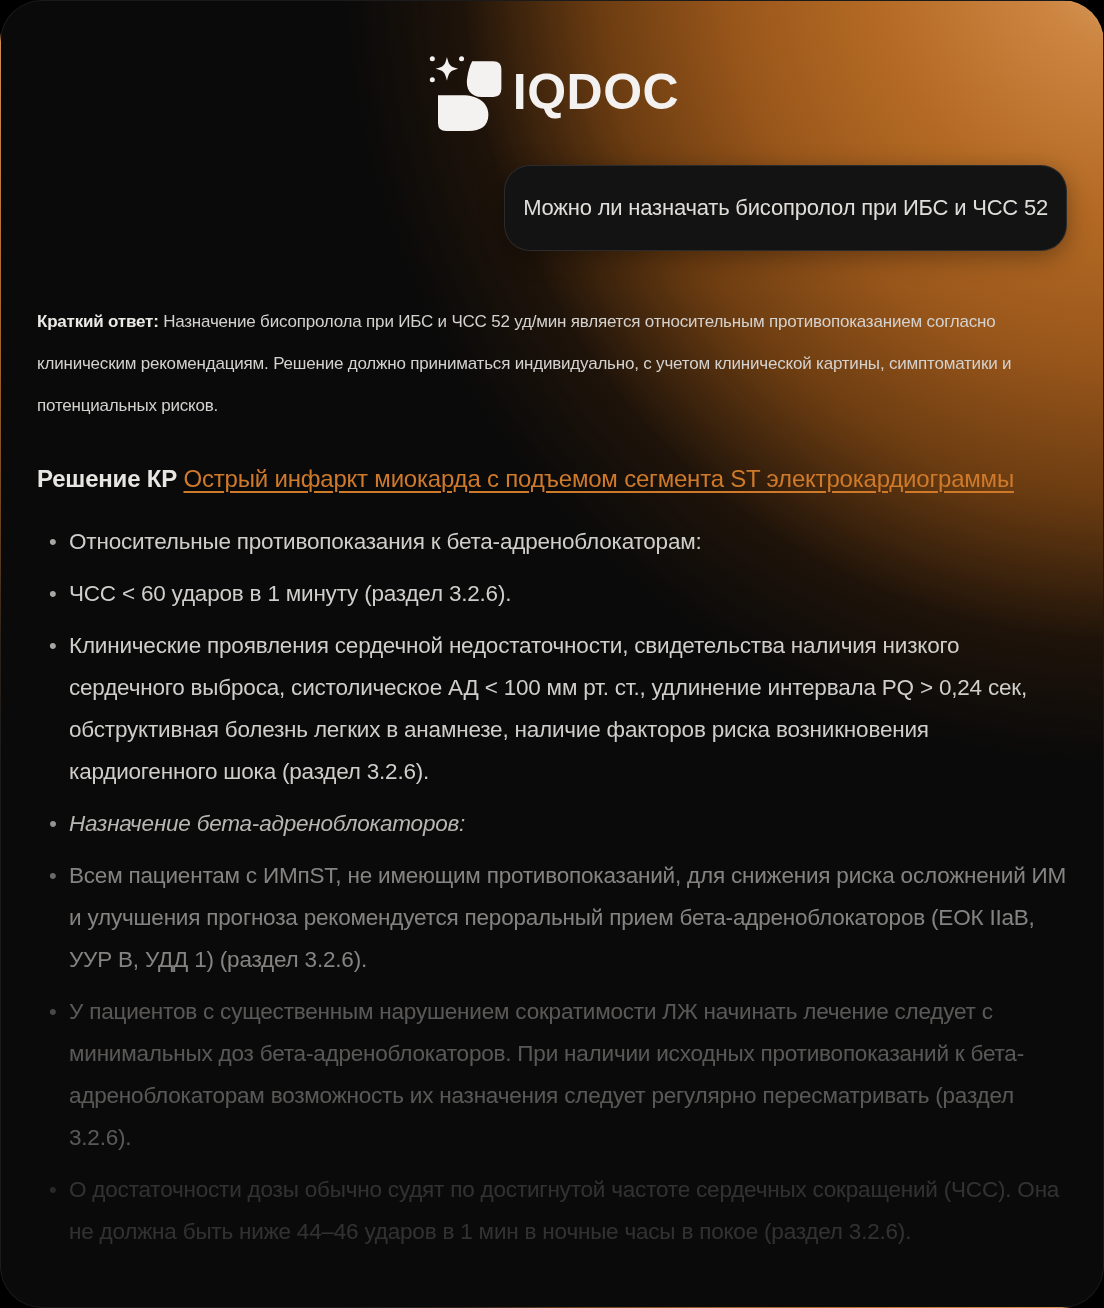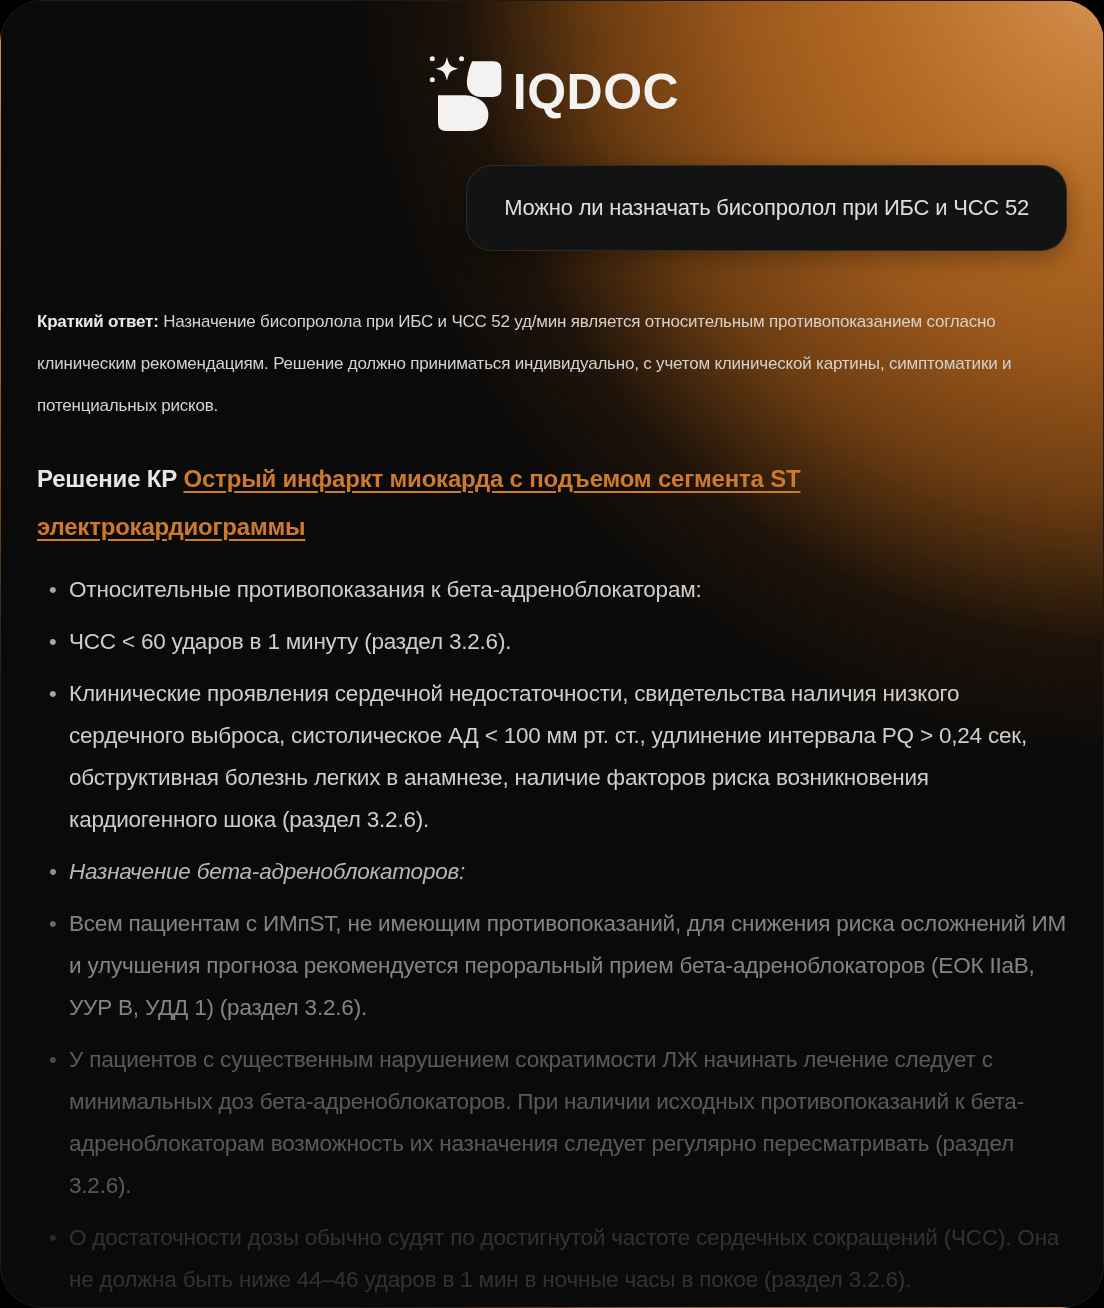"Можно ли назначать бисопролол при" .bubble { padding: 28px 37px -> 28px 18px }
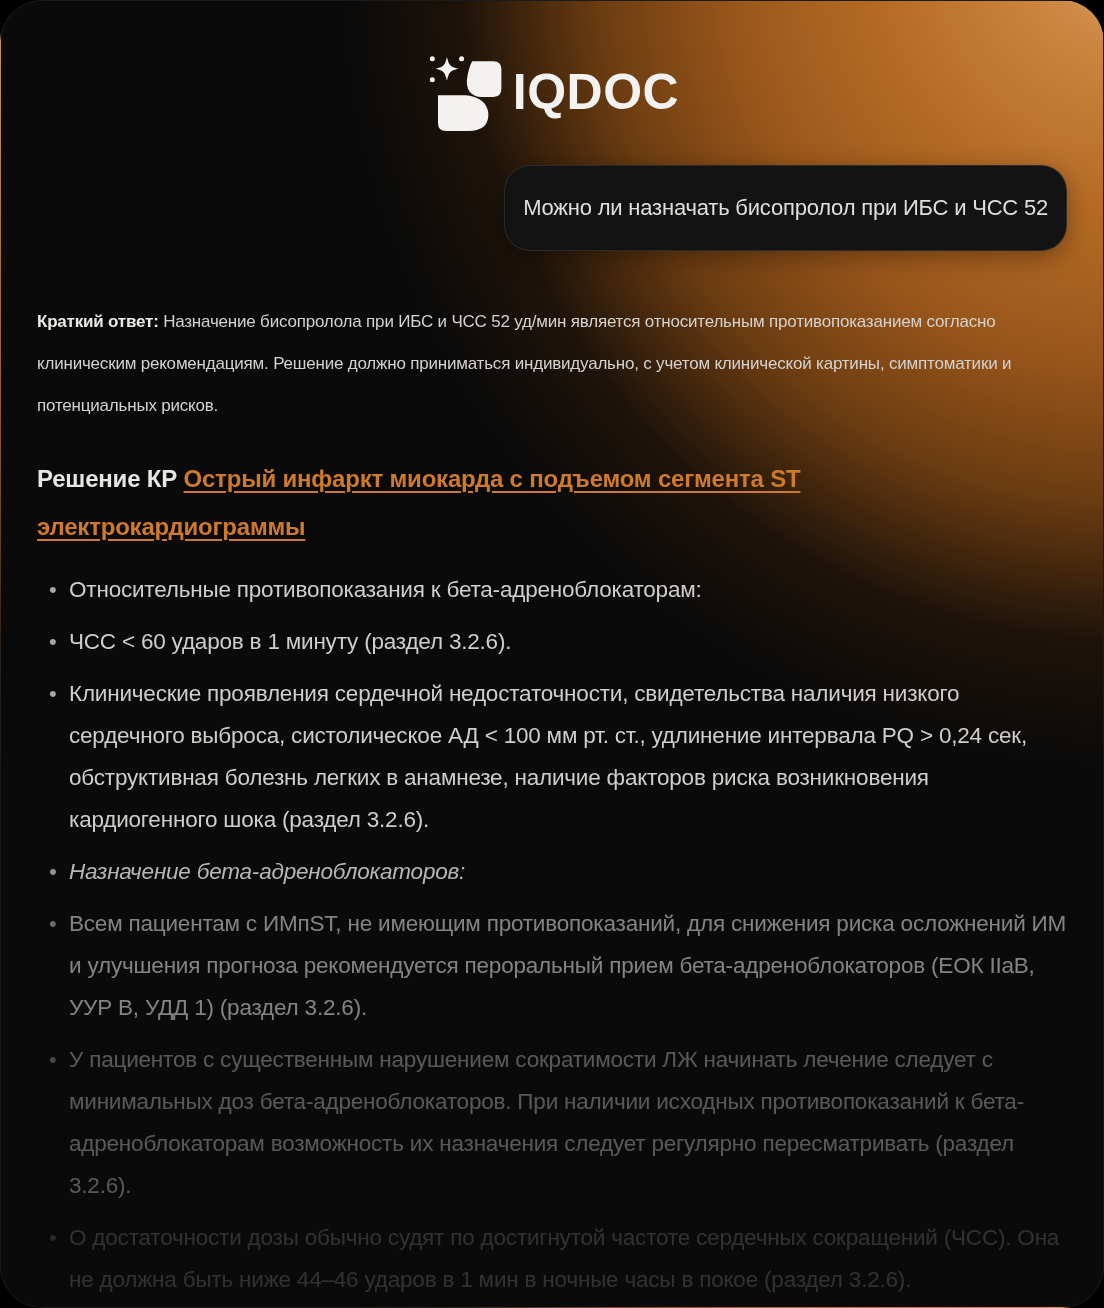"Острый инфаркт миокарда с подъемом" .source-link { font-weight: 700 -> 400 }
